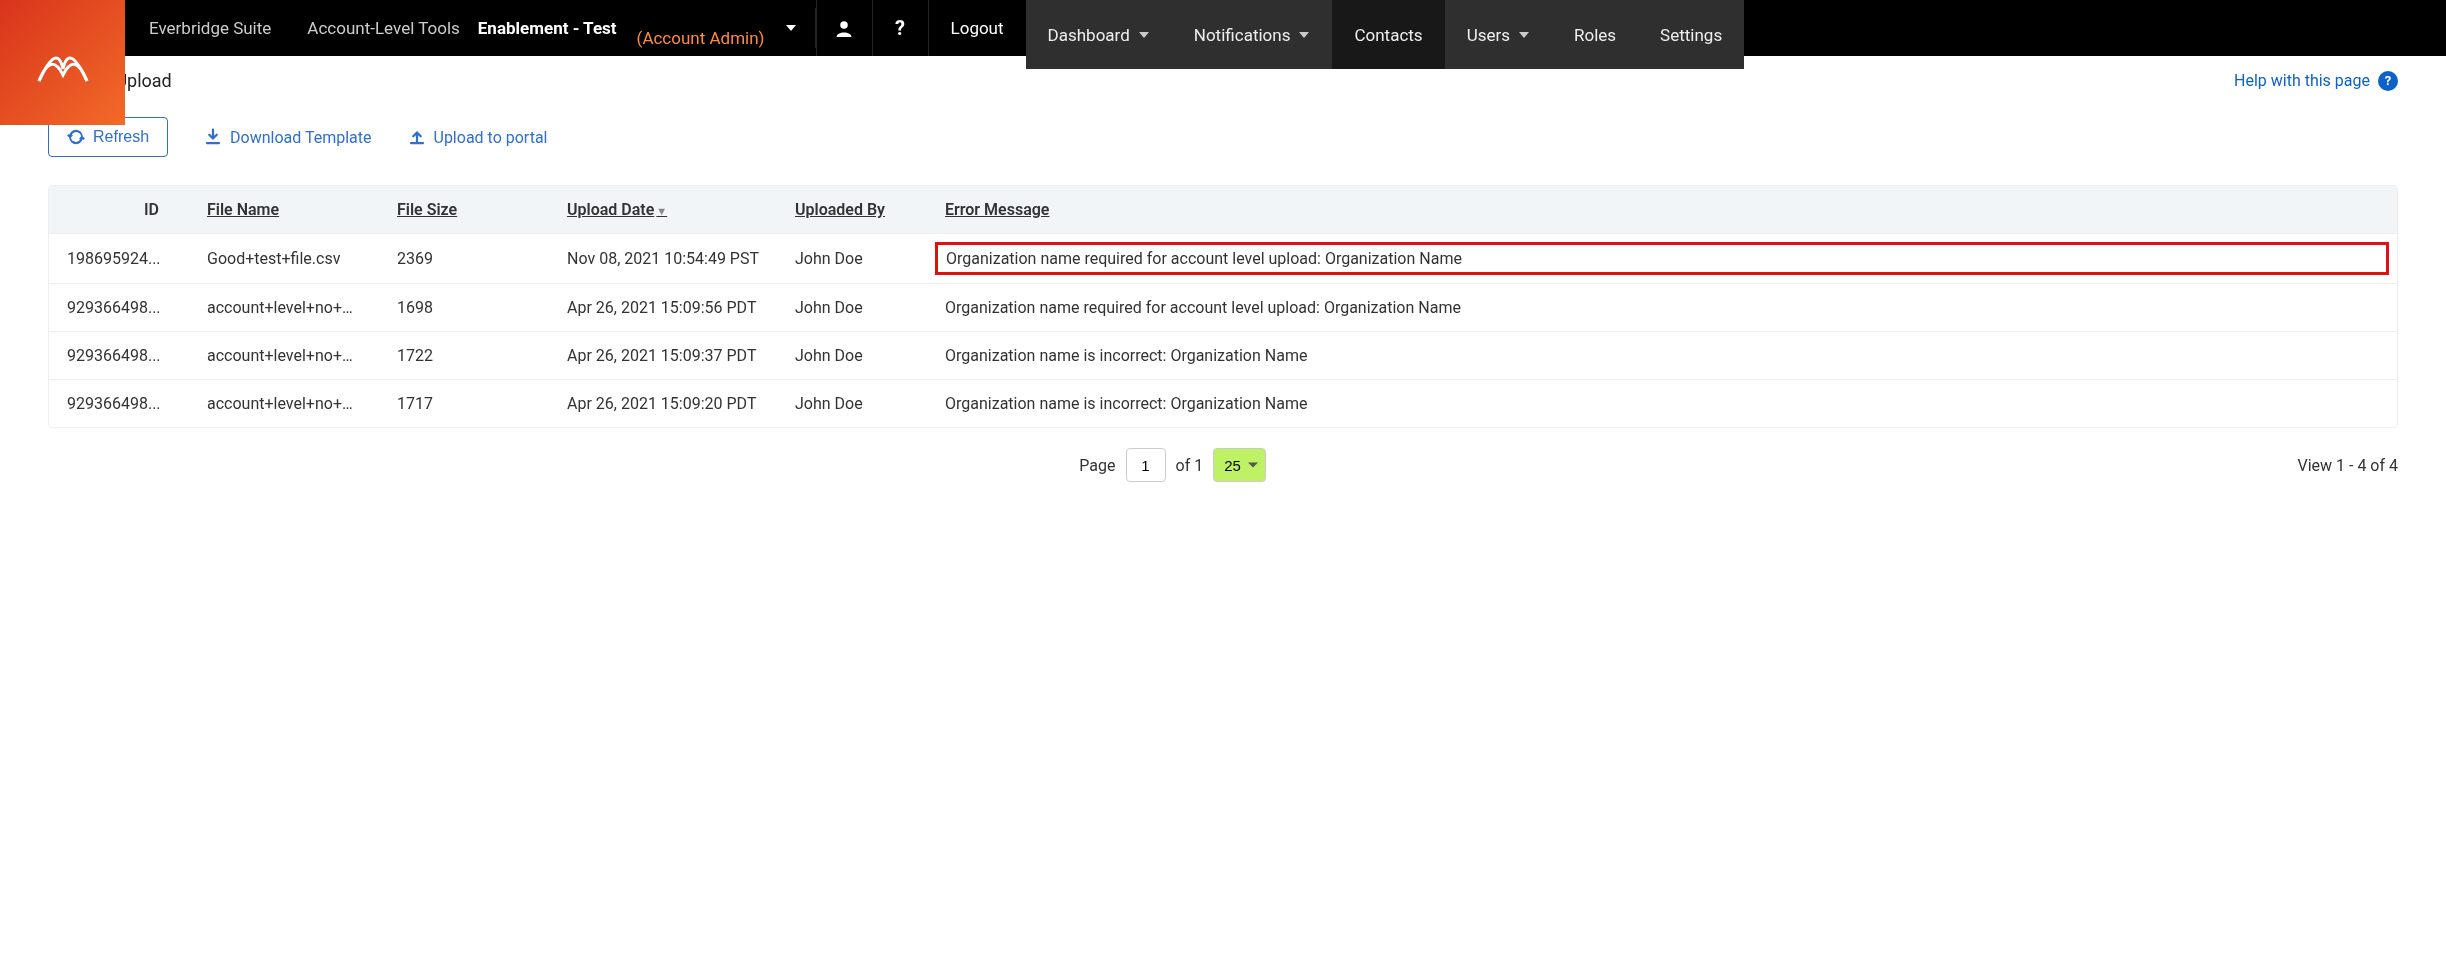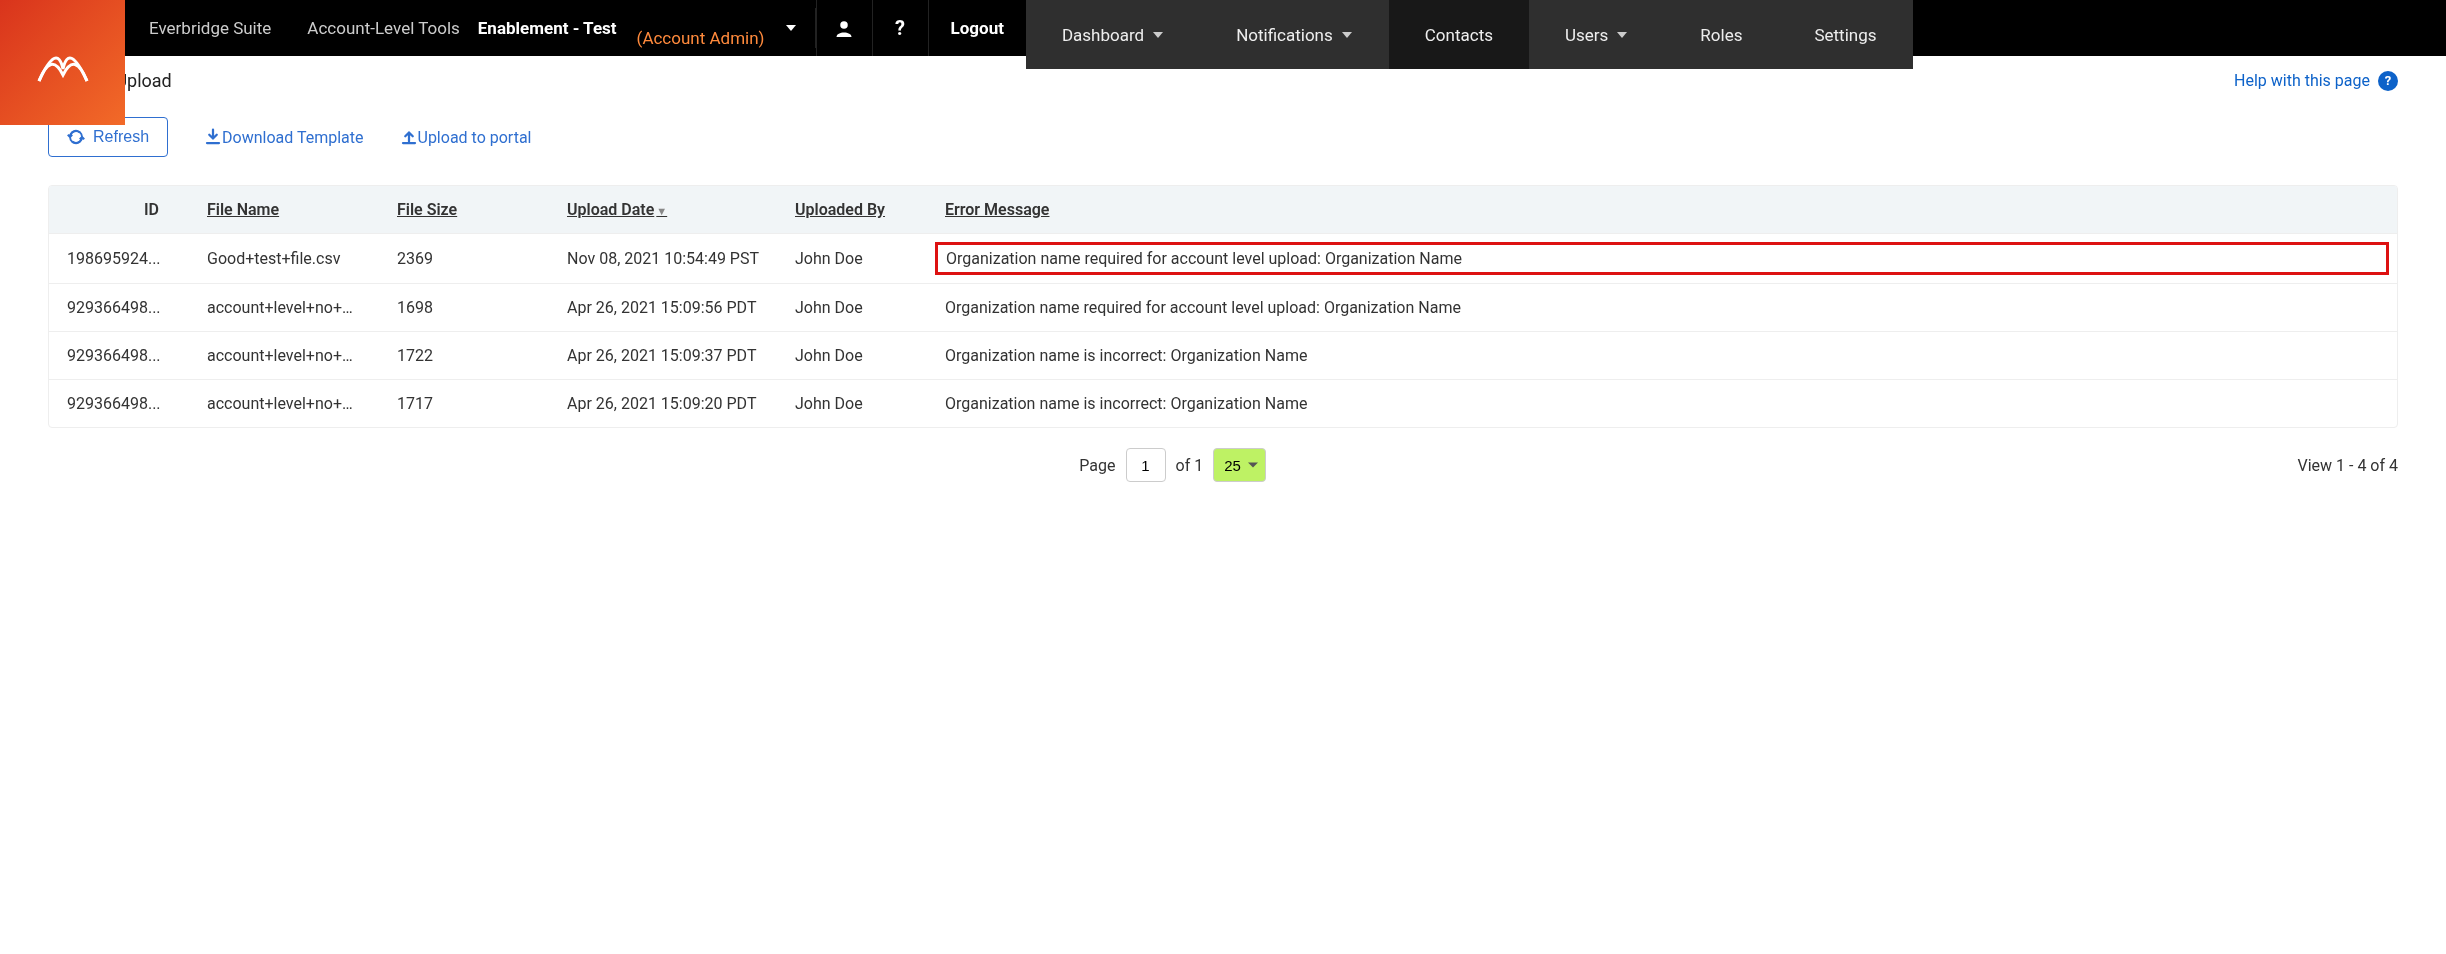"Logout" .logout { font-weight: bold -> none }
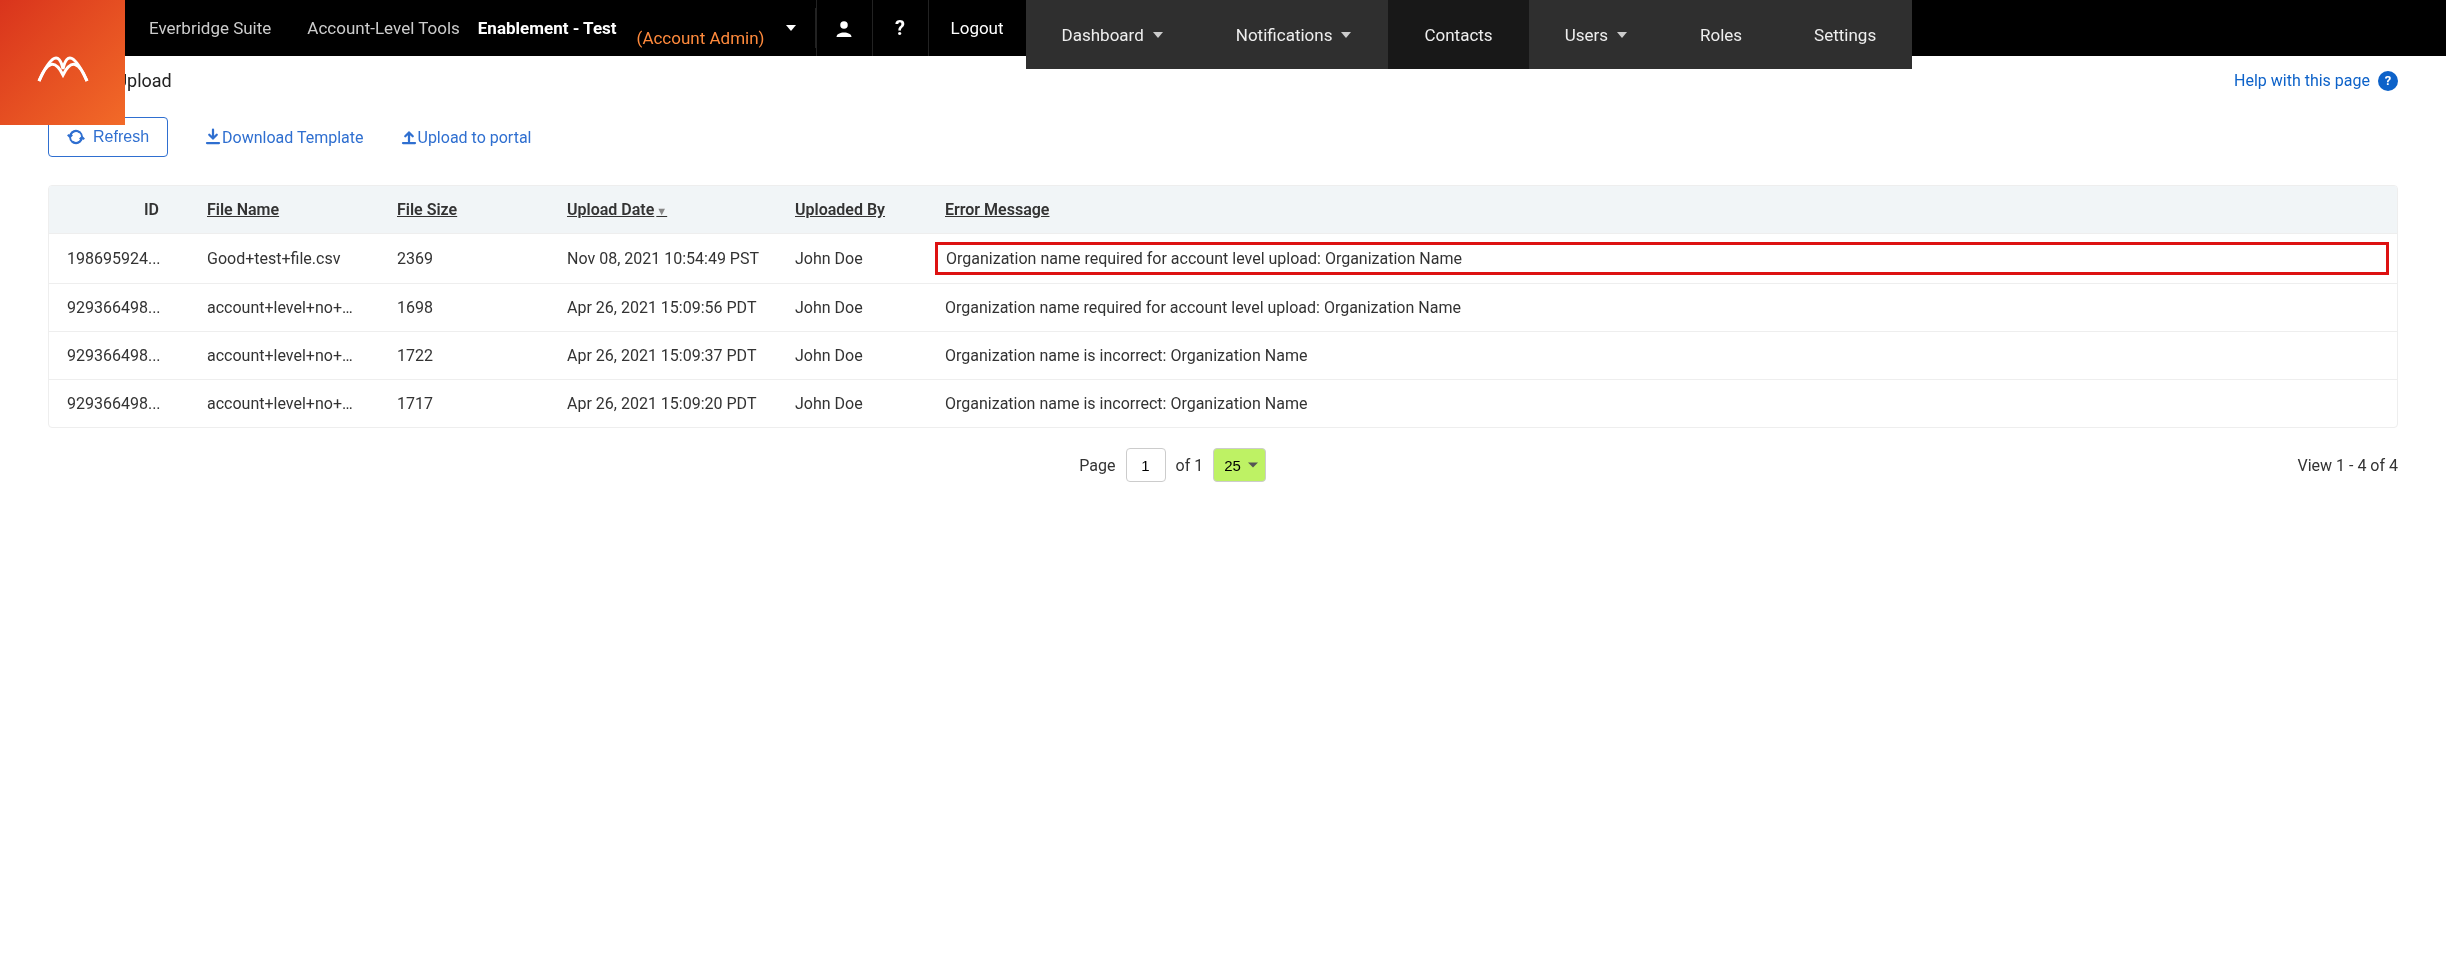"Dashboard" .nav-item { padding: 0 36px -> 0 22px }
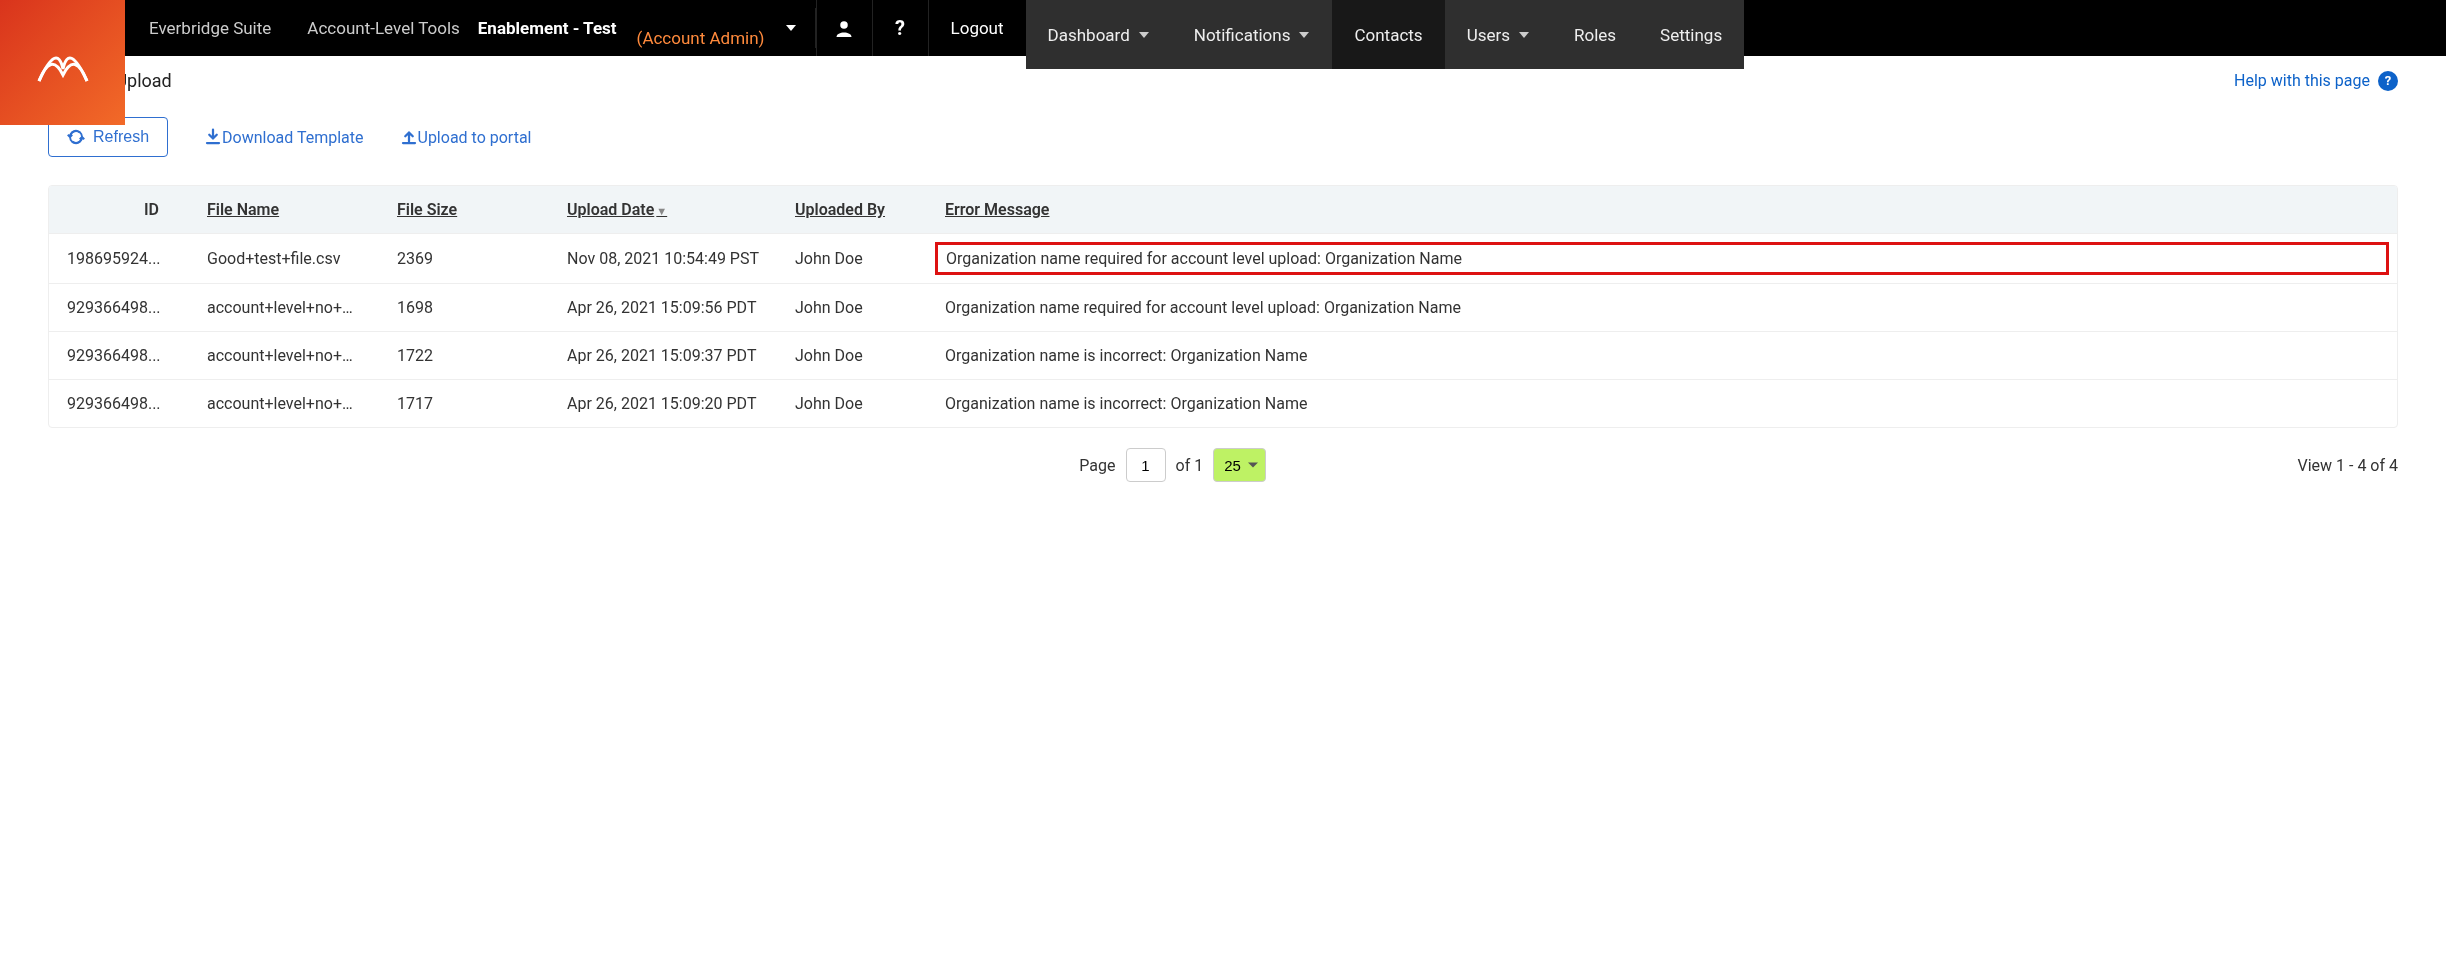"Download Template" .link-action { gap: none -> 8px }
